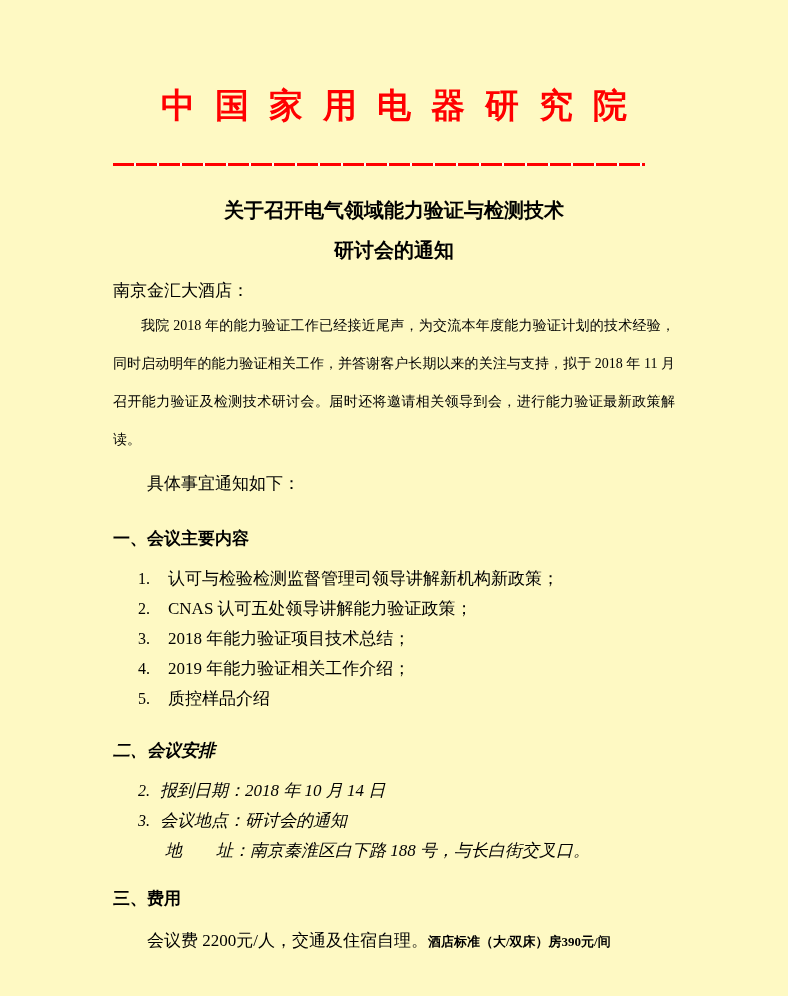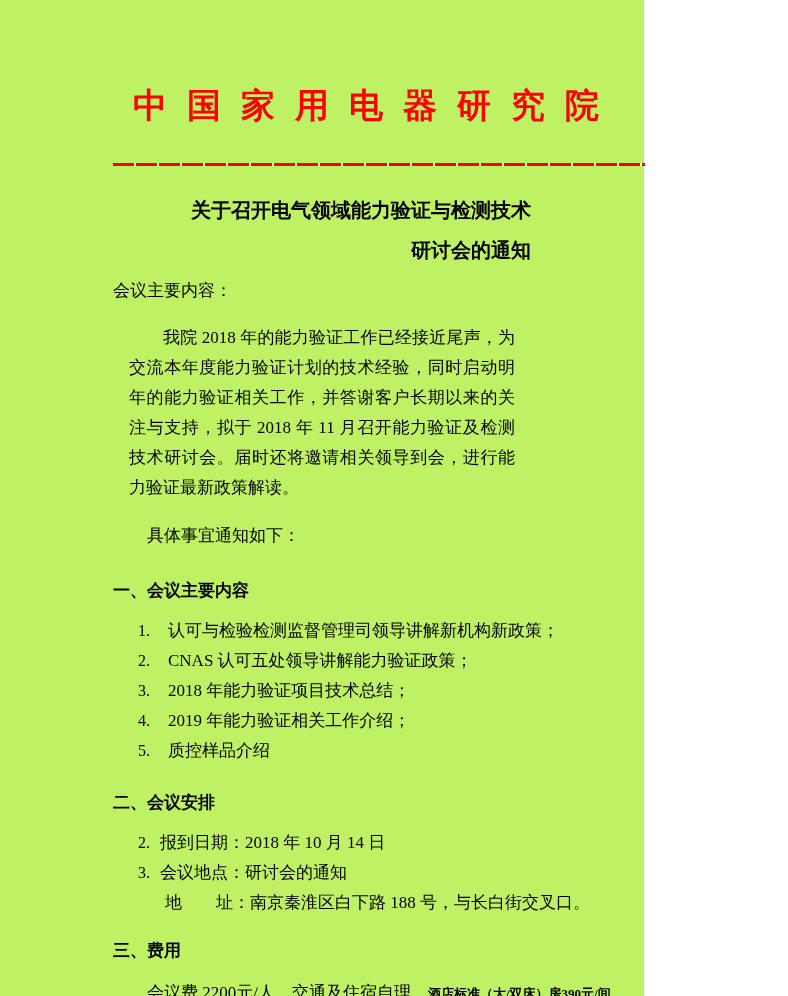"中国家用电器研究院" .page { background: #bef264 -> #fef9c3; width: 644px -> 788px }
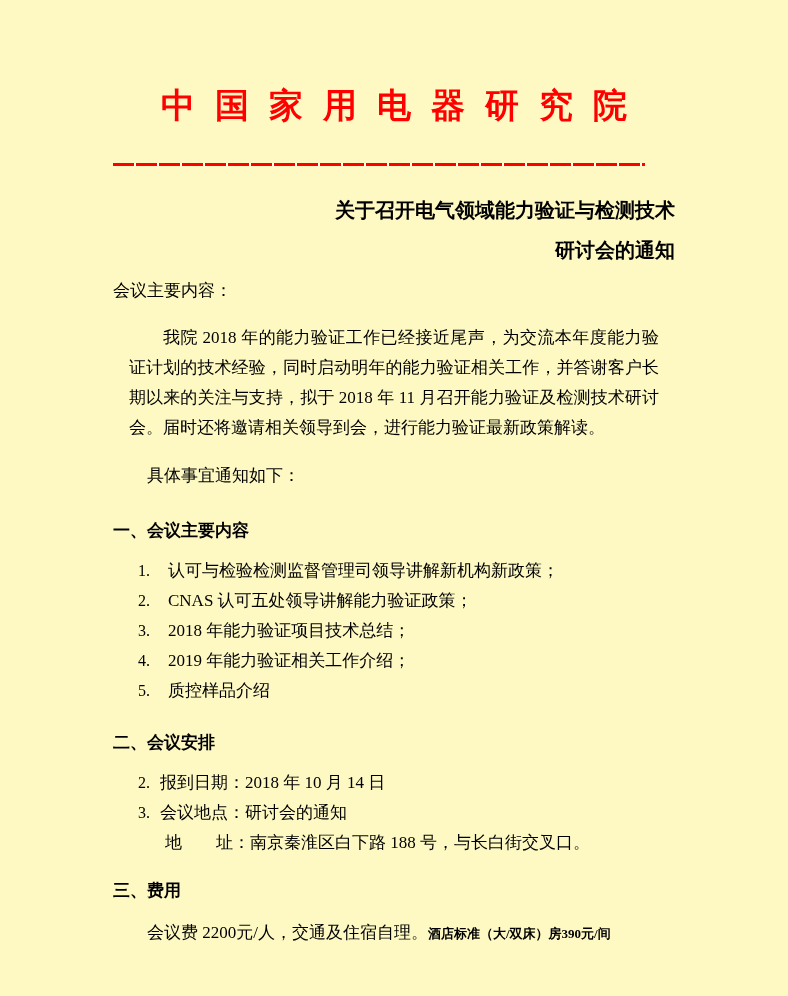"关于召开电气领域能力验证与检测技术" .doc-title { text-align: right -> center }
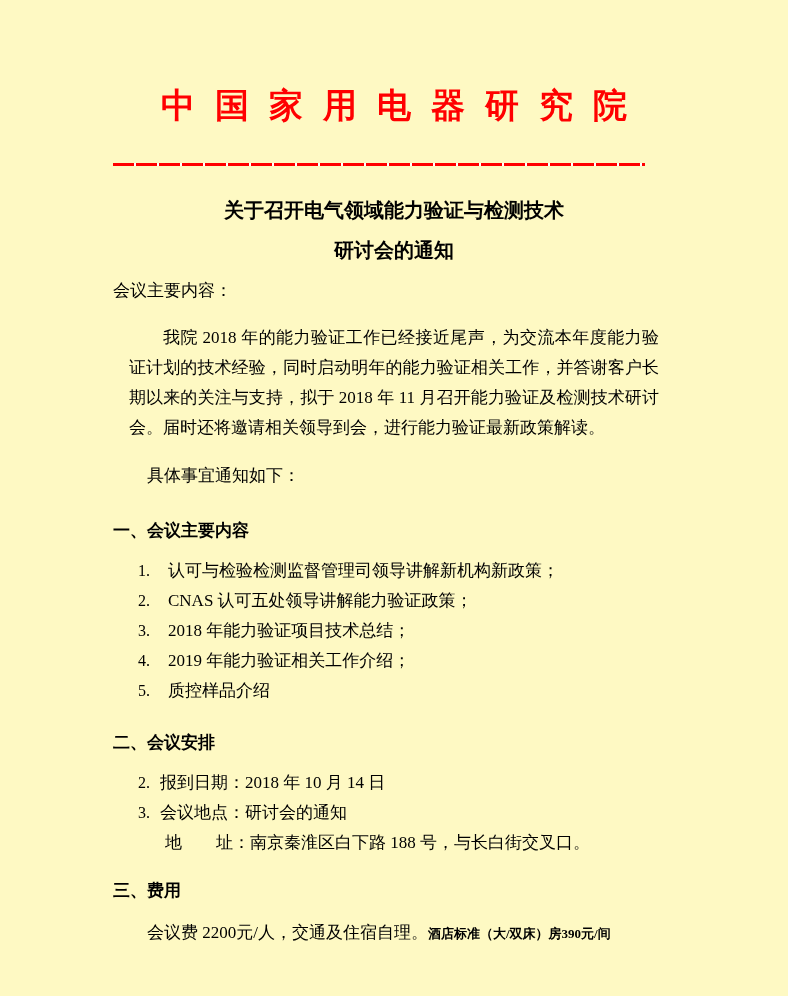"会议主要内容：" div.salutation { text: 会议主要内容 -> 南京金汇大酒店 }
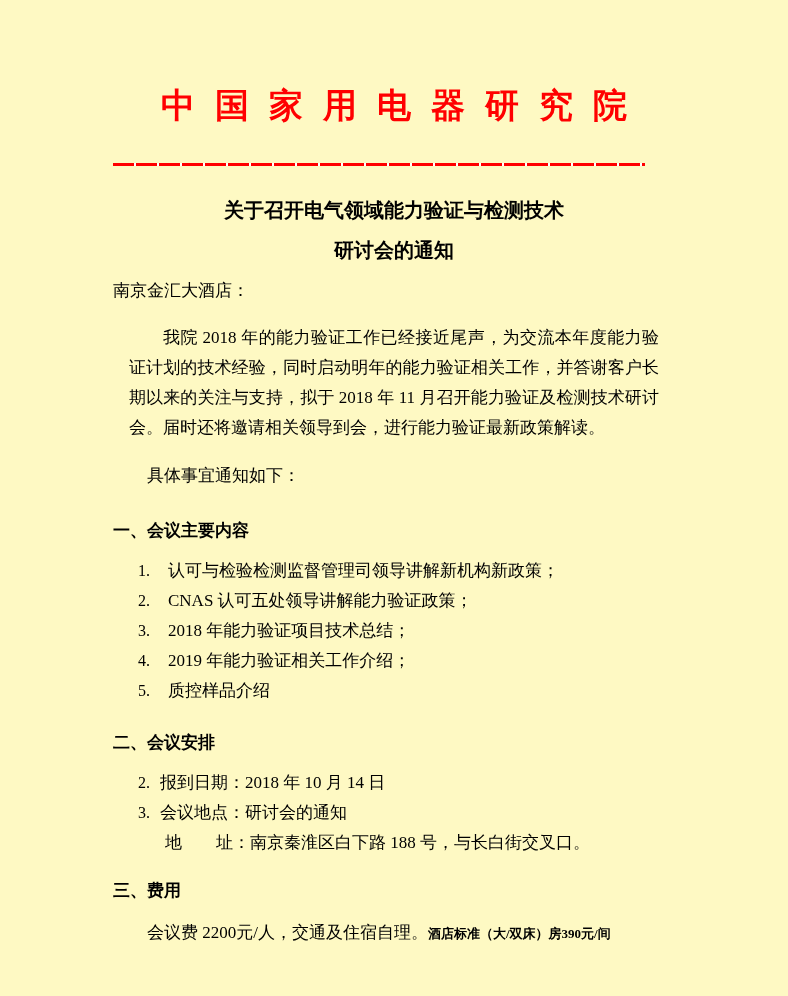"我院 2018" .para { font-size: 17px -> 14px; line-height: 30px -> 38px; margin: 16px -> 0 }
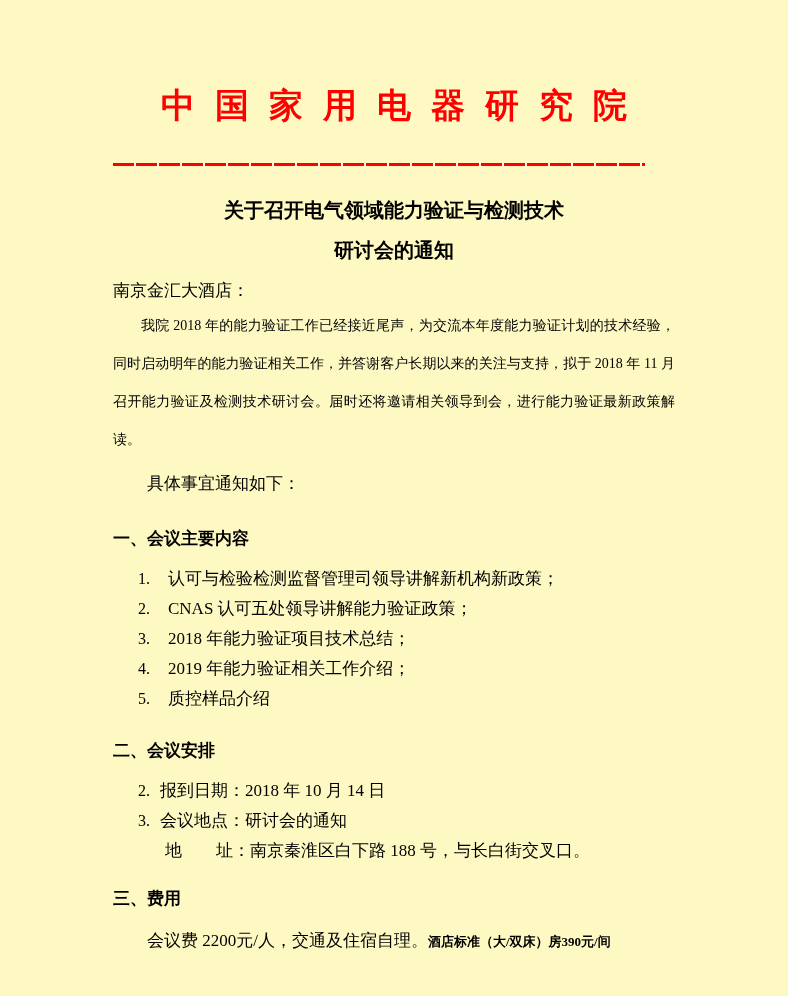"二、会议安排" .sec-2 { font-style: none -> italic }
